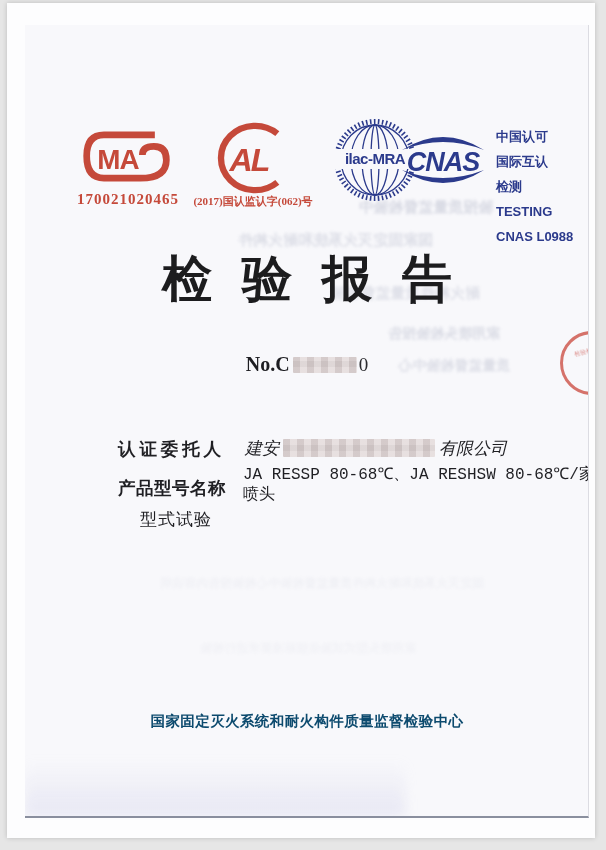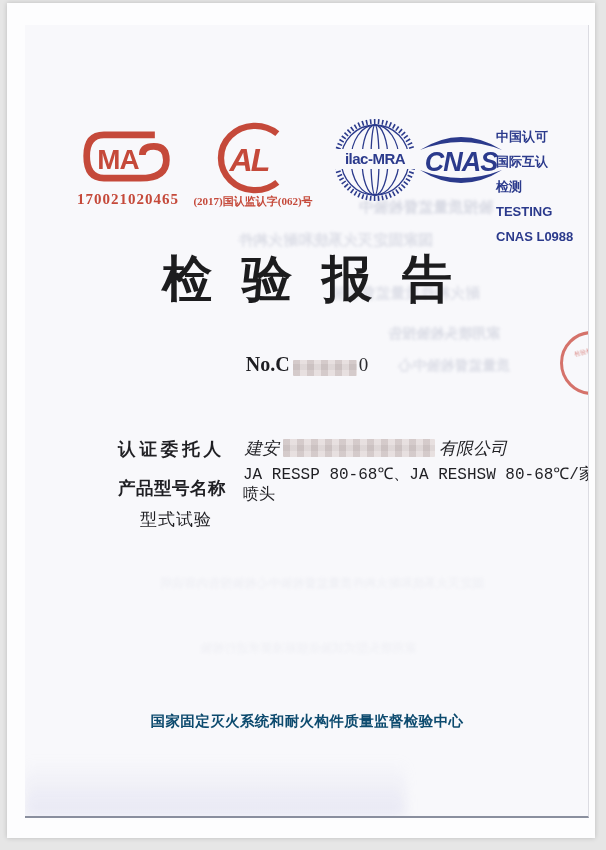"CNAS" div.logo { left: 391px -> 373px }
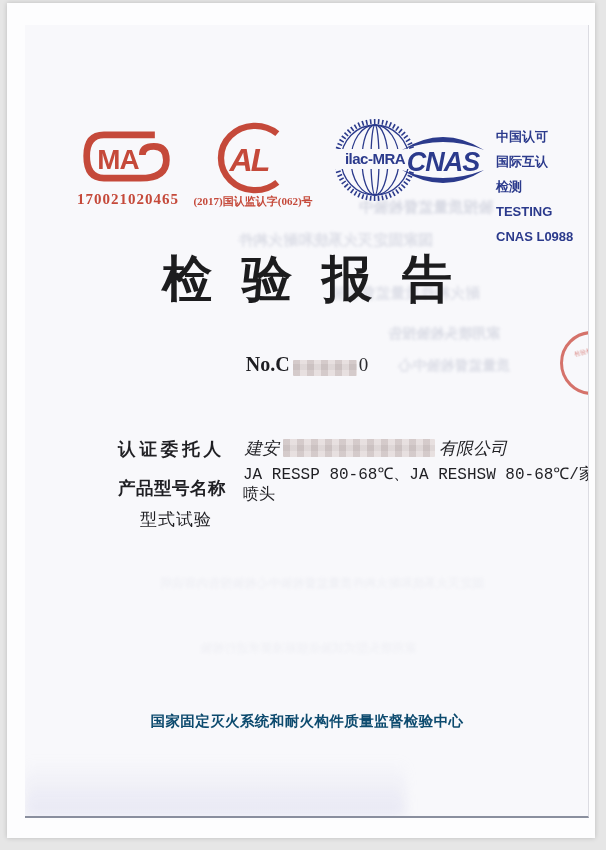"No.C" .report-no { align-items: flex-end -> center }
